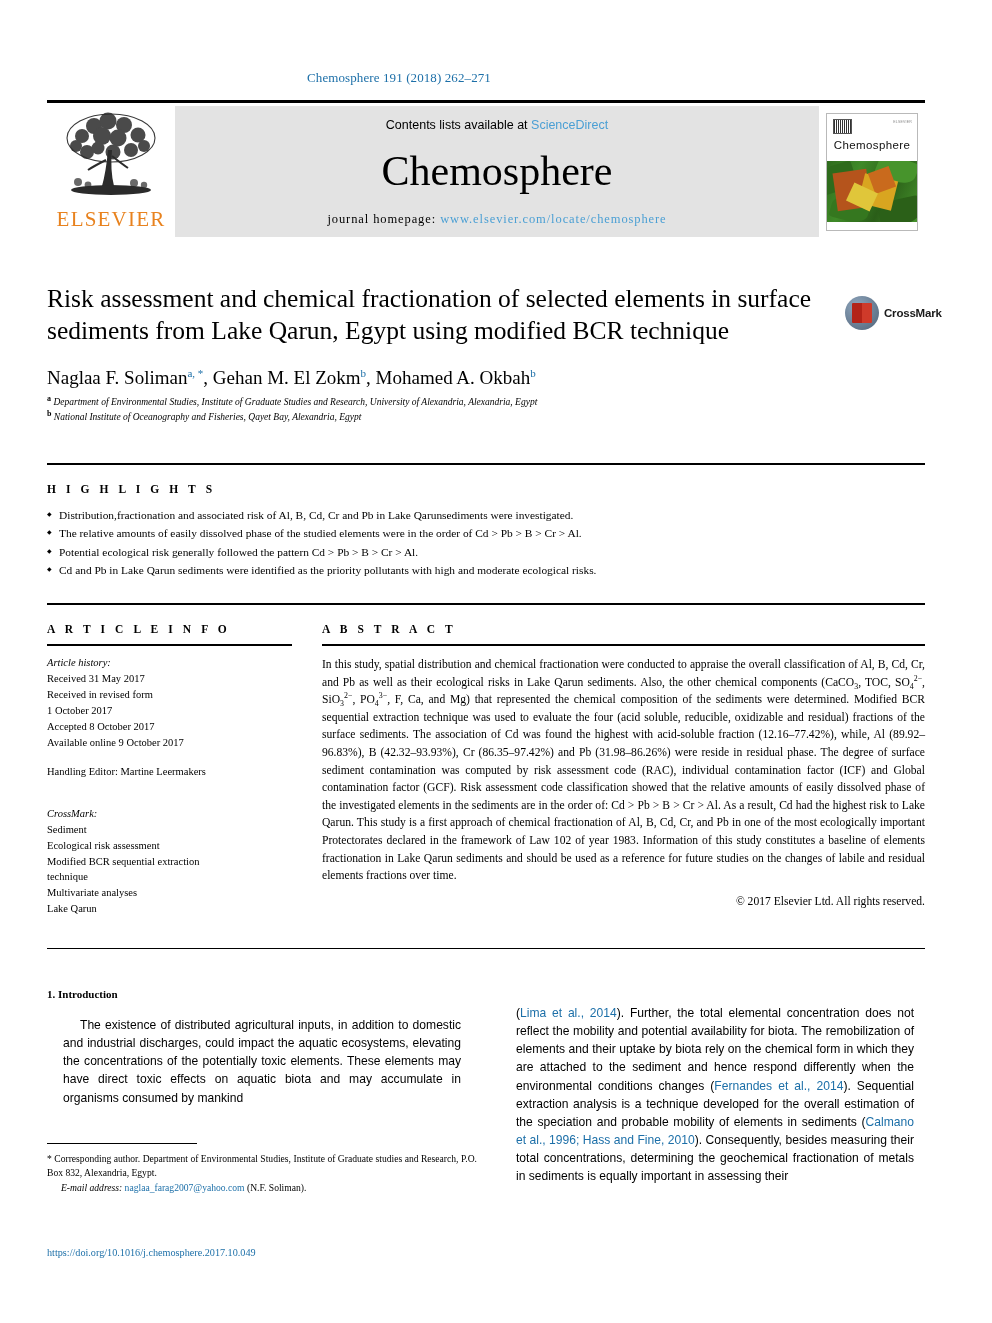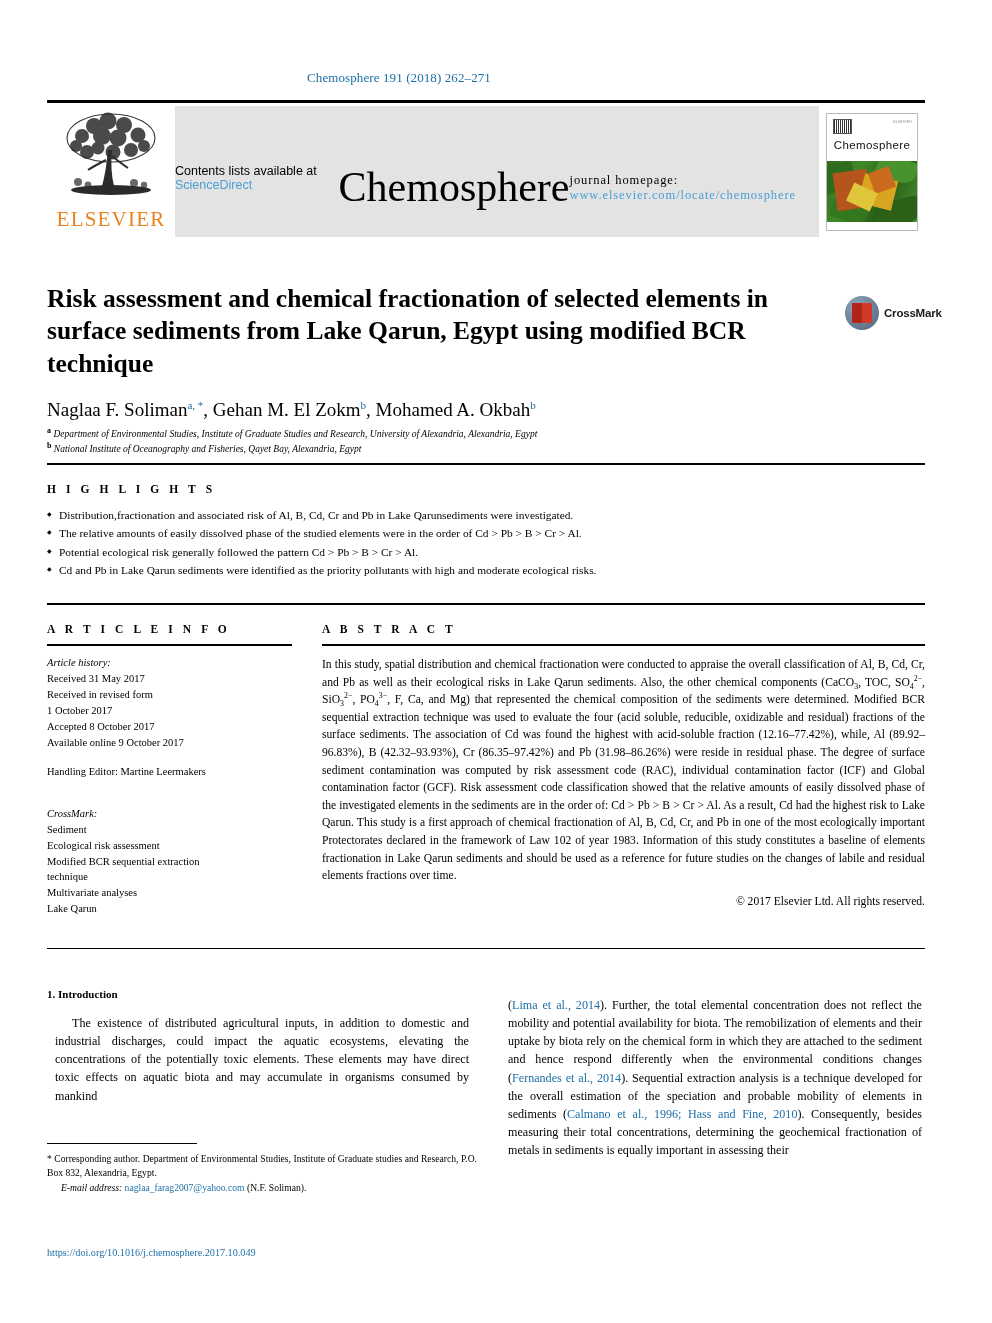"Contents lists available at" .journal-band { flex-direction: row -> column }
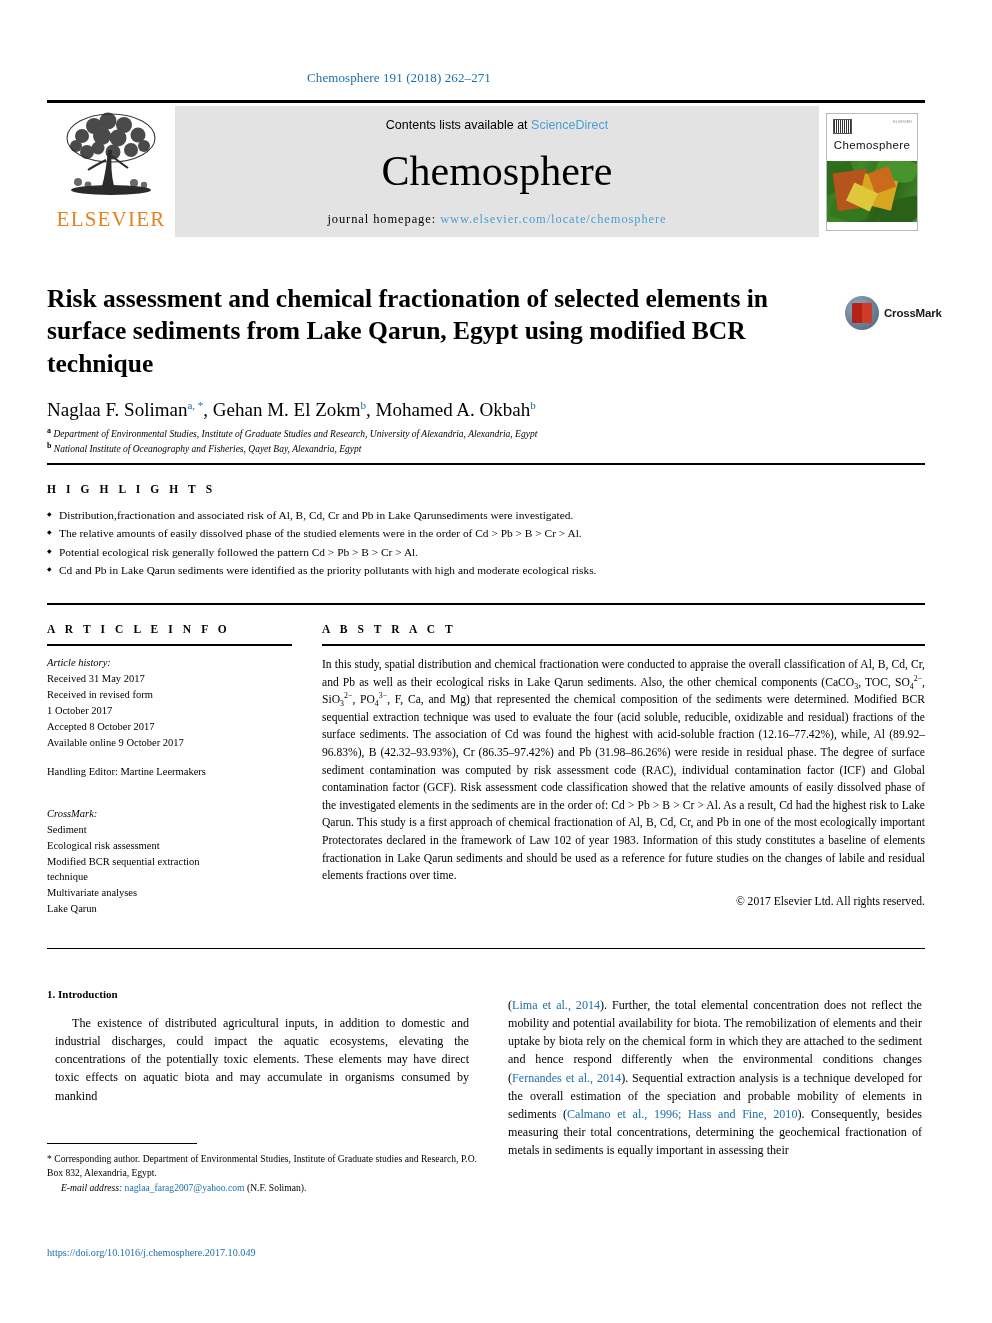"Risk assessment and chemical" .article-title { font-weight: bold -> normal }
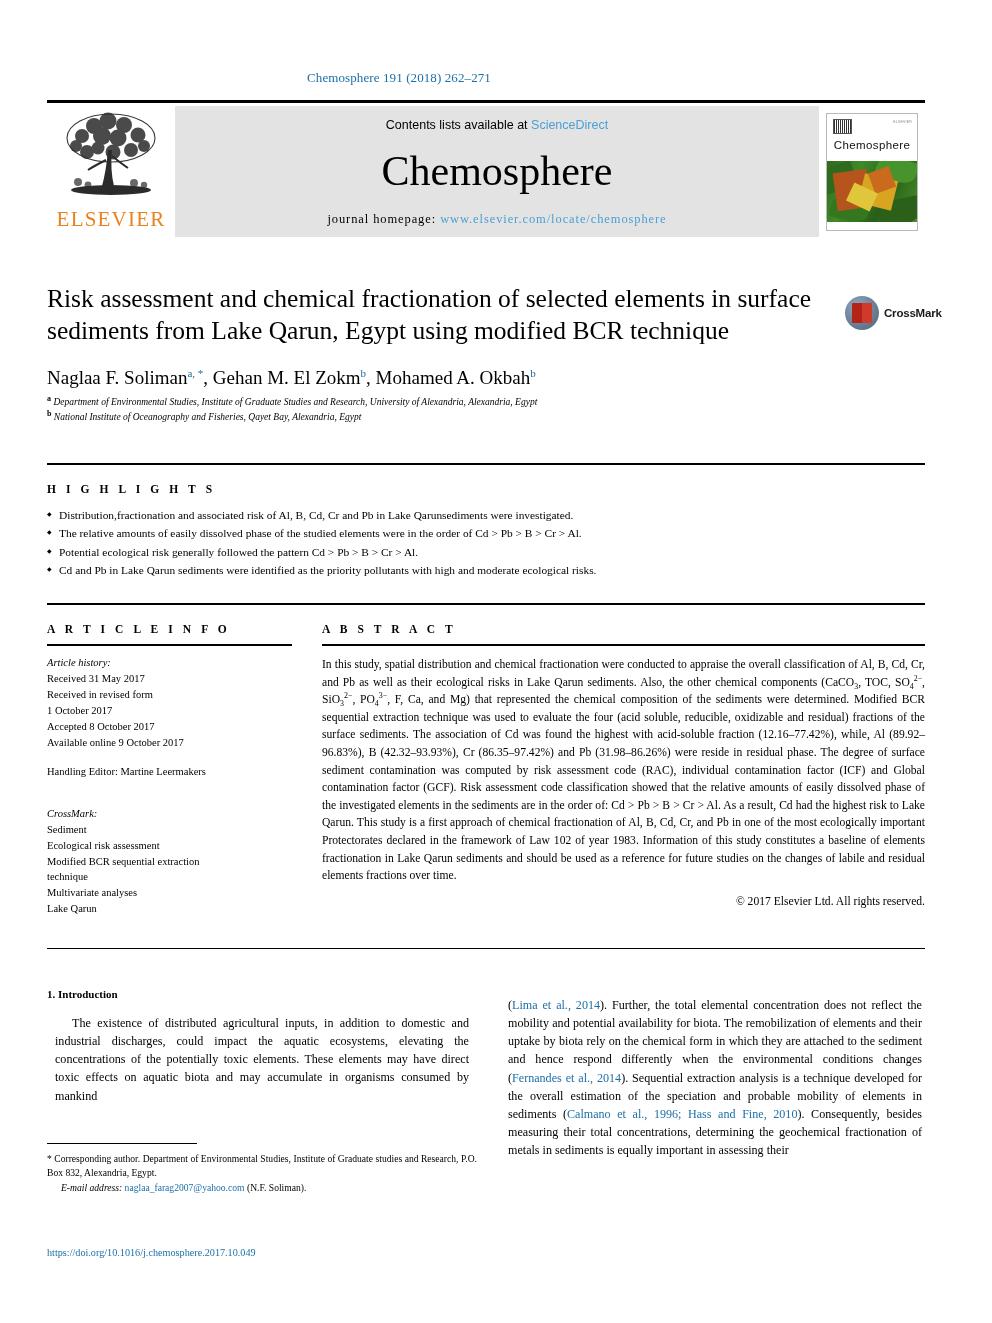"(Lima et al., 2014). Further," .para { font-family: Liberation Serif, serif -> Liberation Sans, sans-serif; margin: 8px -> 16px }
